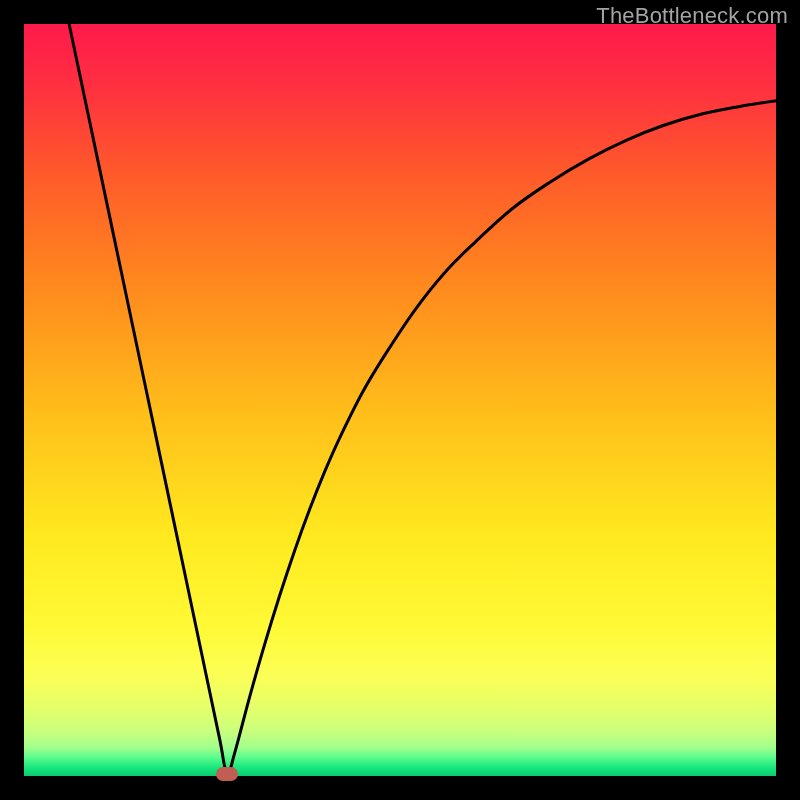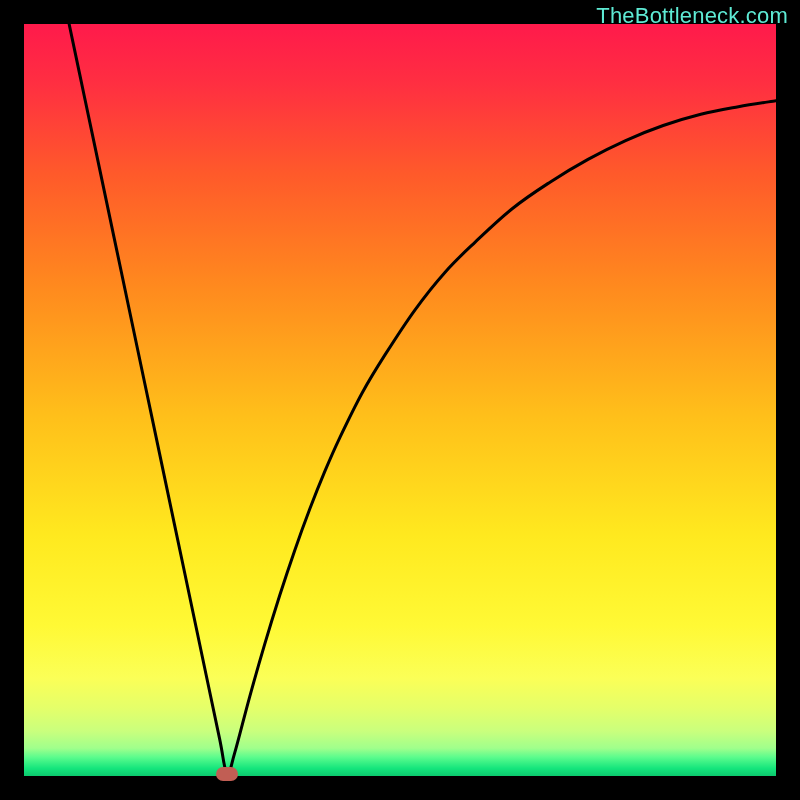"TheBottleneck.com" .watermark { color: #5eead4 -> #a3a3a3 }
